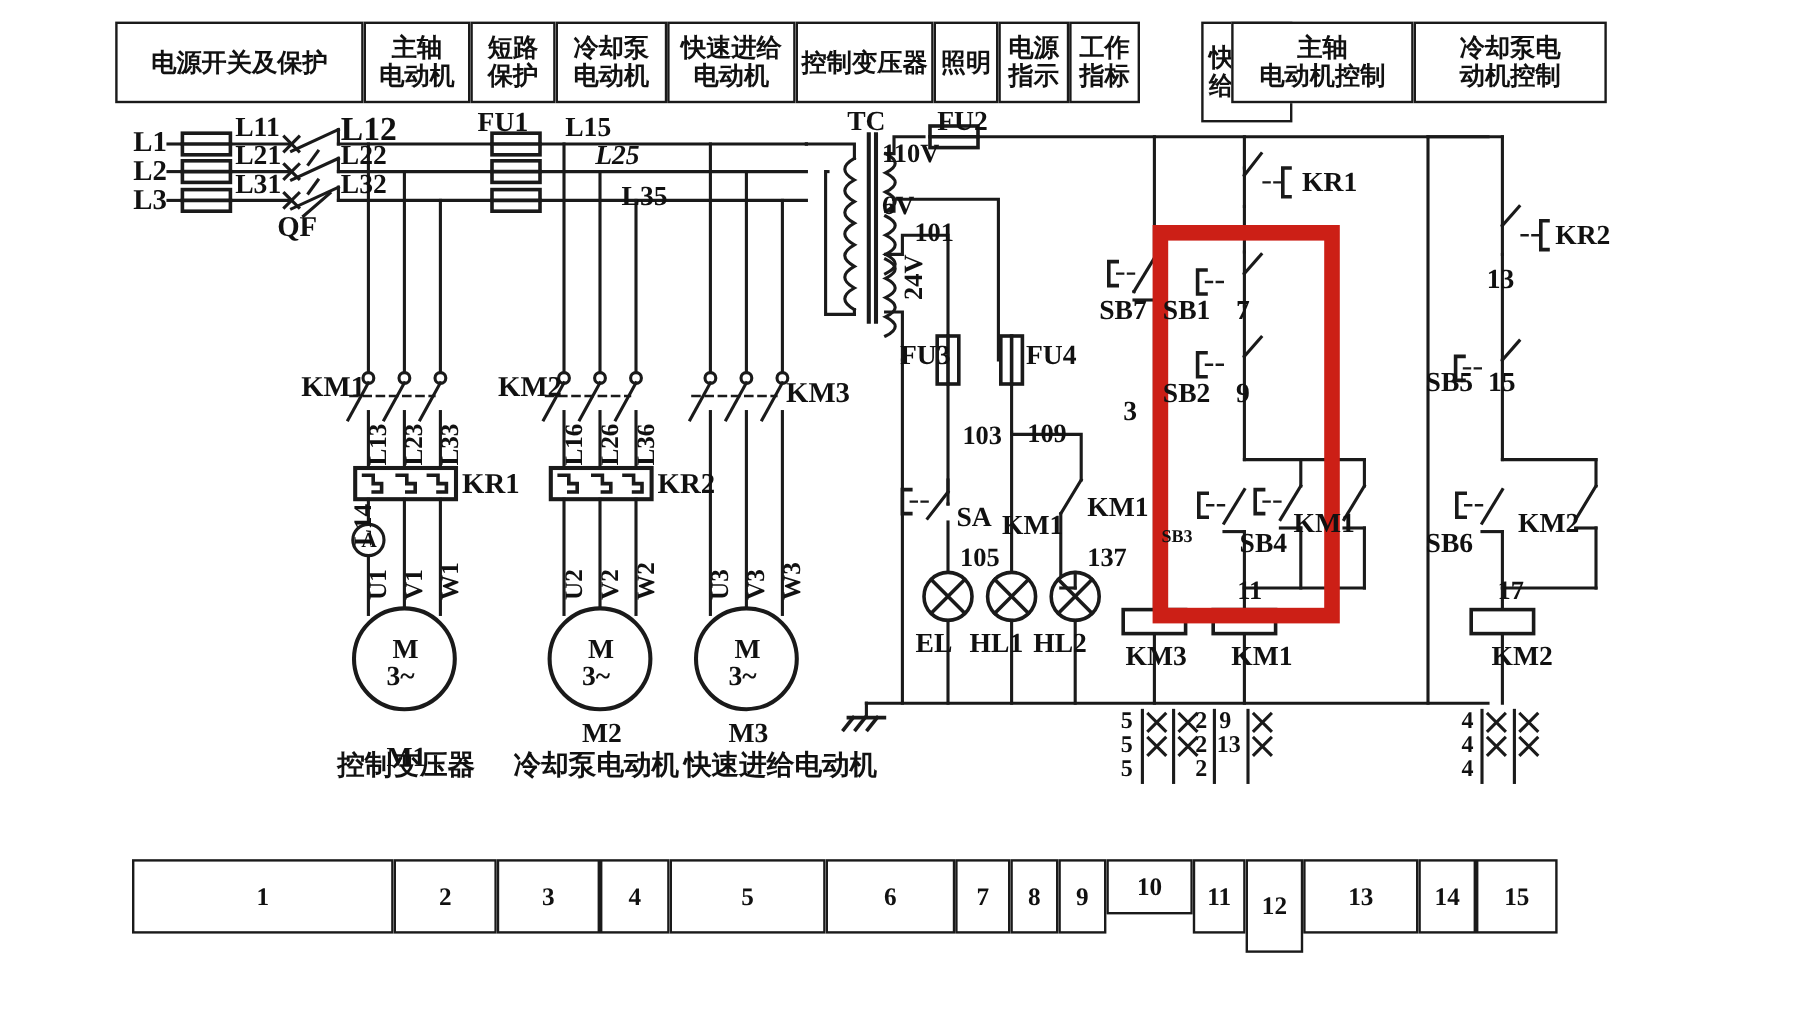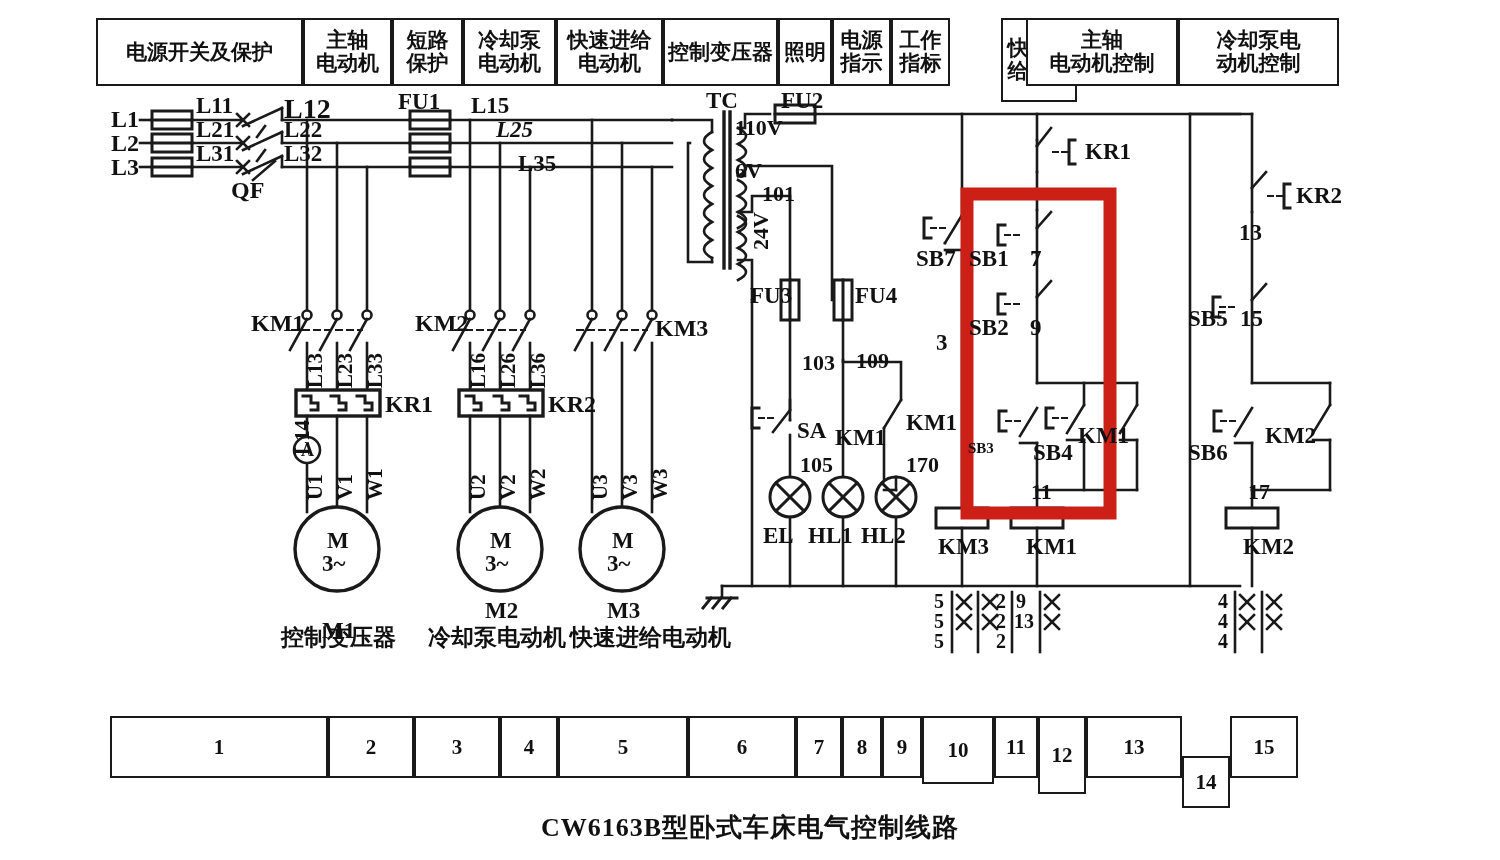"170" div.lbl { text: 170 -> 137 }
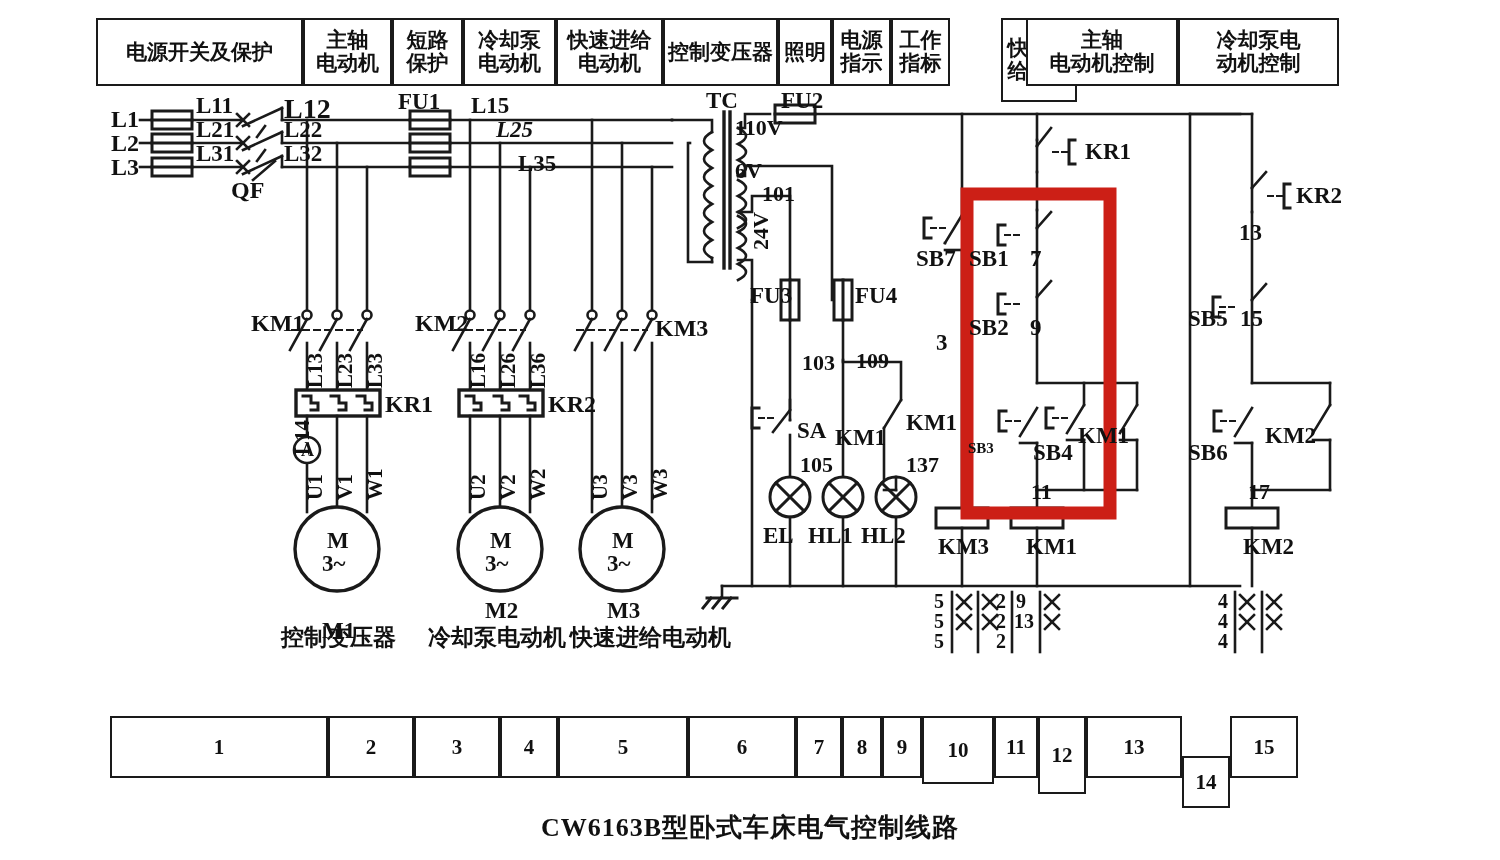"10" div.cell { height: 68px -> 46px }
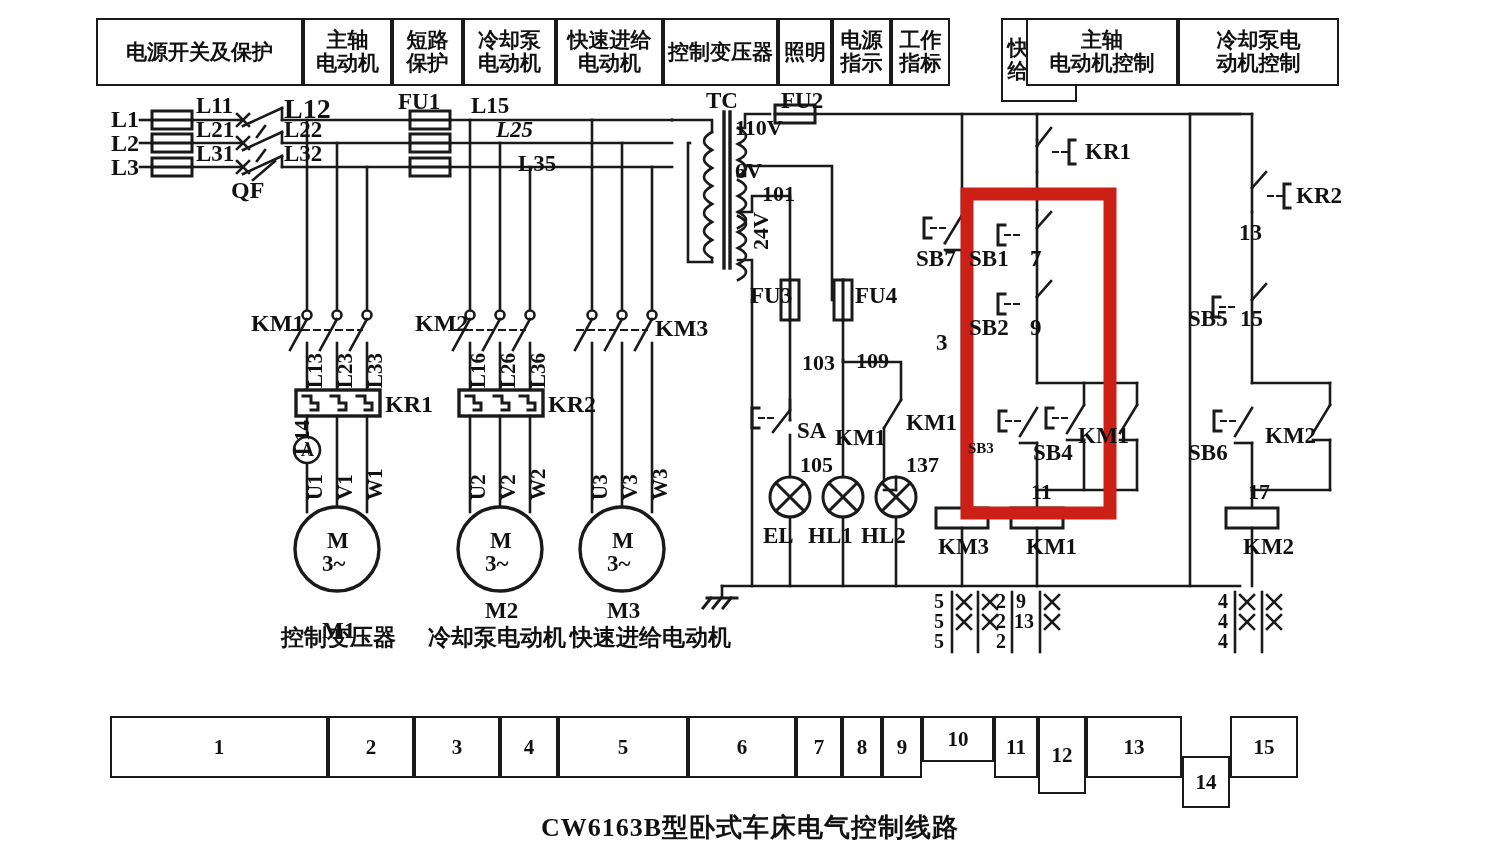"14" div.cell { height: 52px -> 62px; margin-top: 40px -> none }
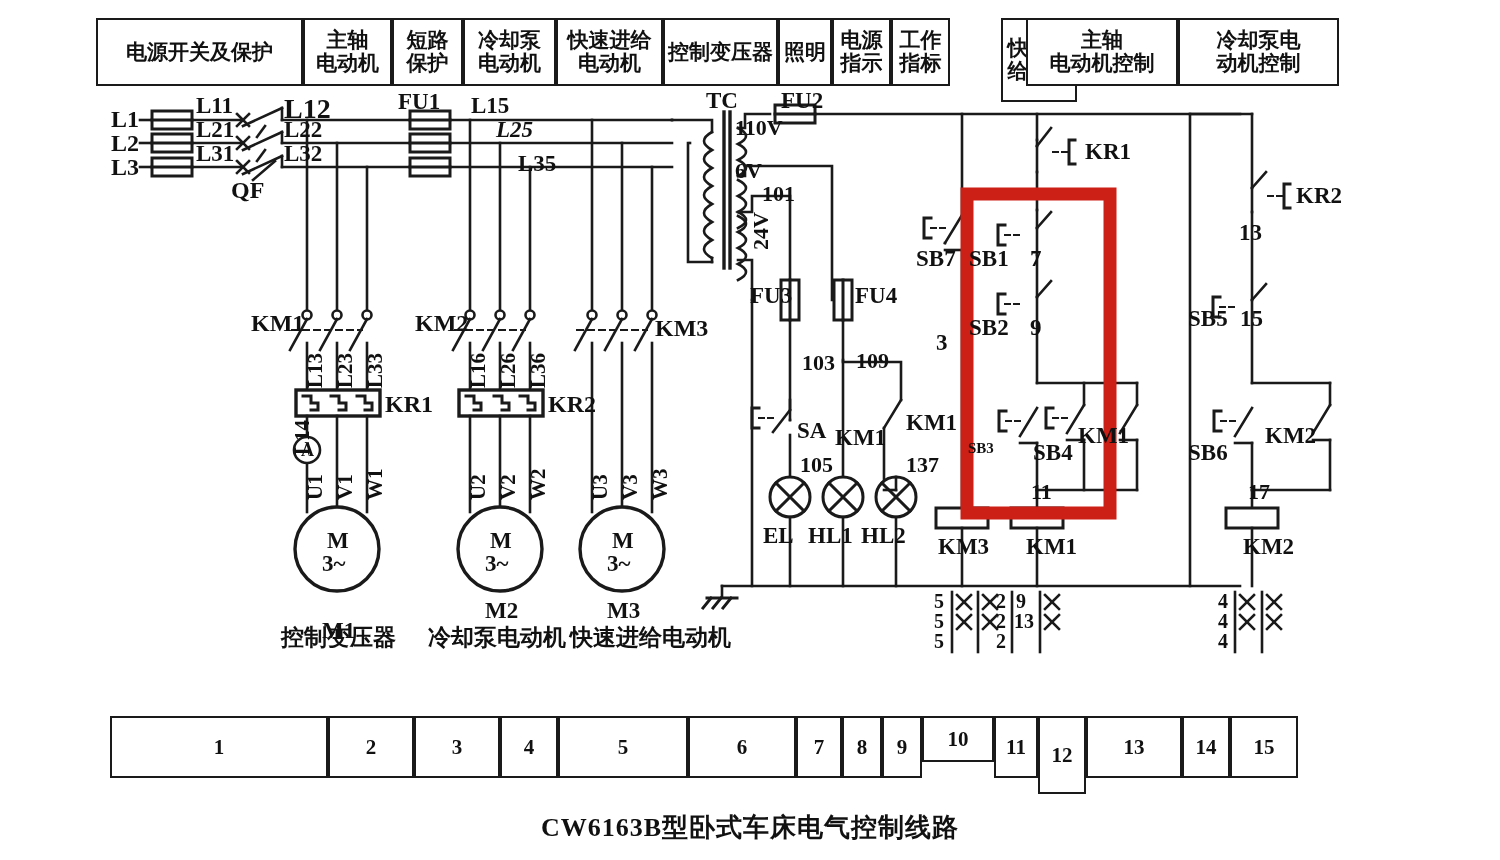"CW6163B型卧式车床电气控制线路" div.cap { html: <div>CW6163B型卧式车床电气控制线路</div> -> none }
